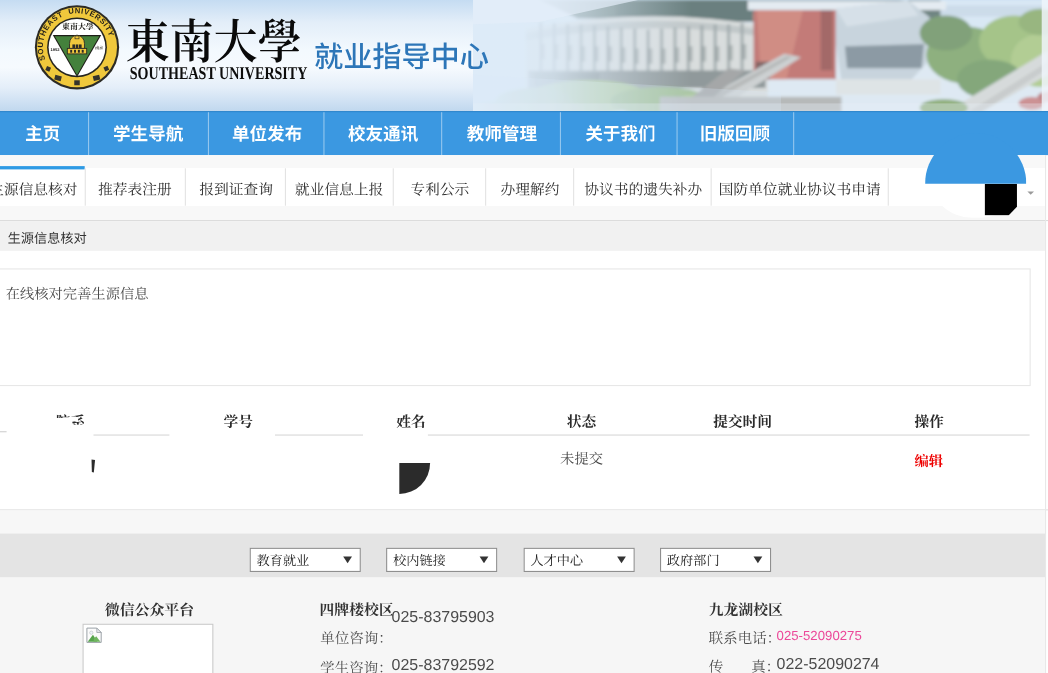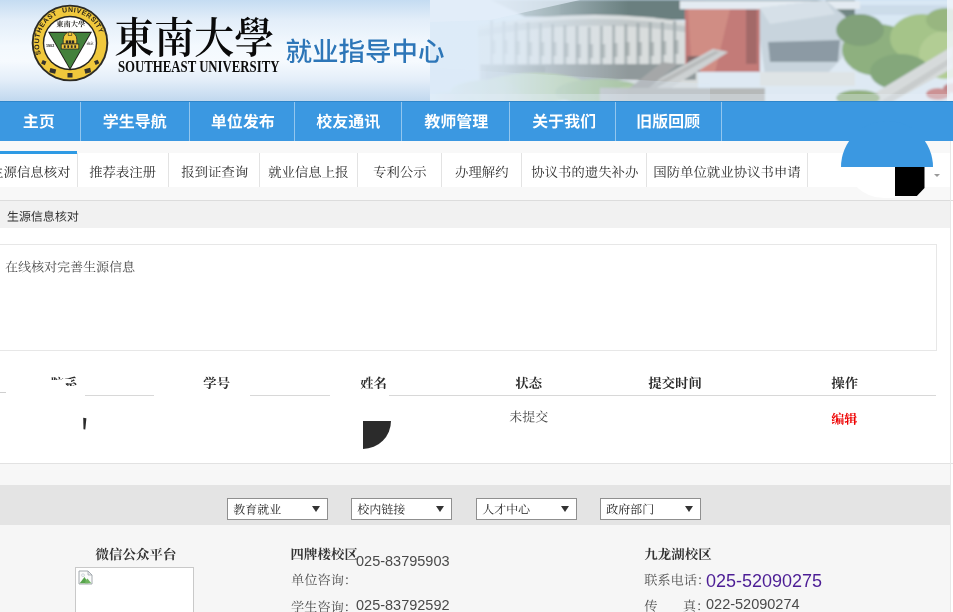"025-52090275" div.ab { color: #4c1d95 -> #ec4899; font-size: 18px -> 12px }
